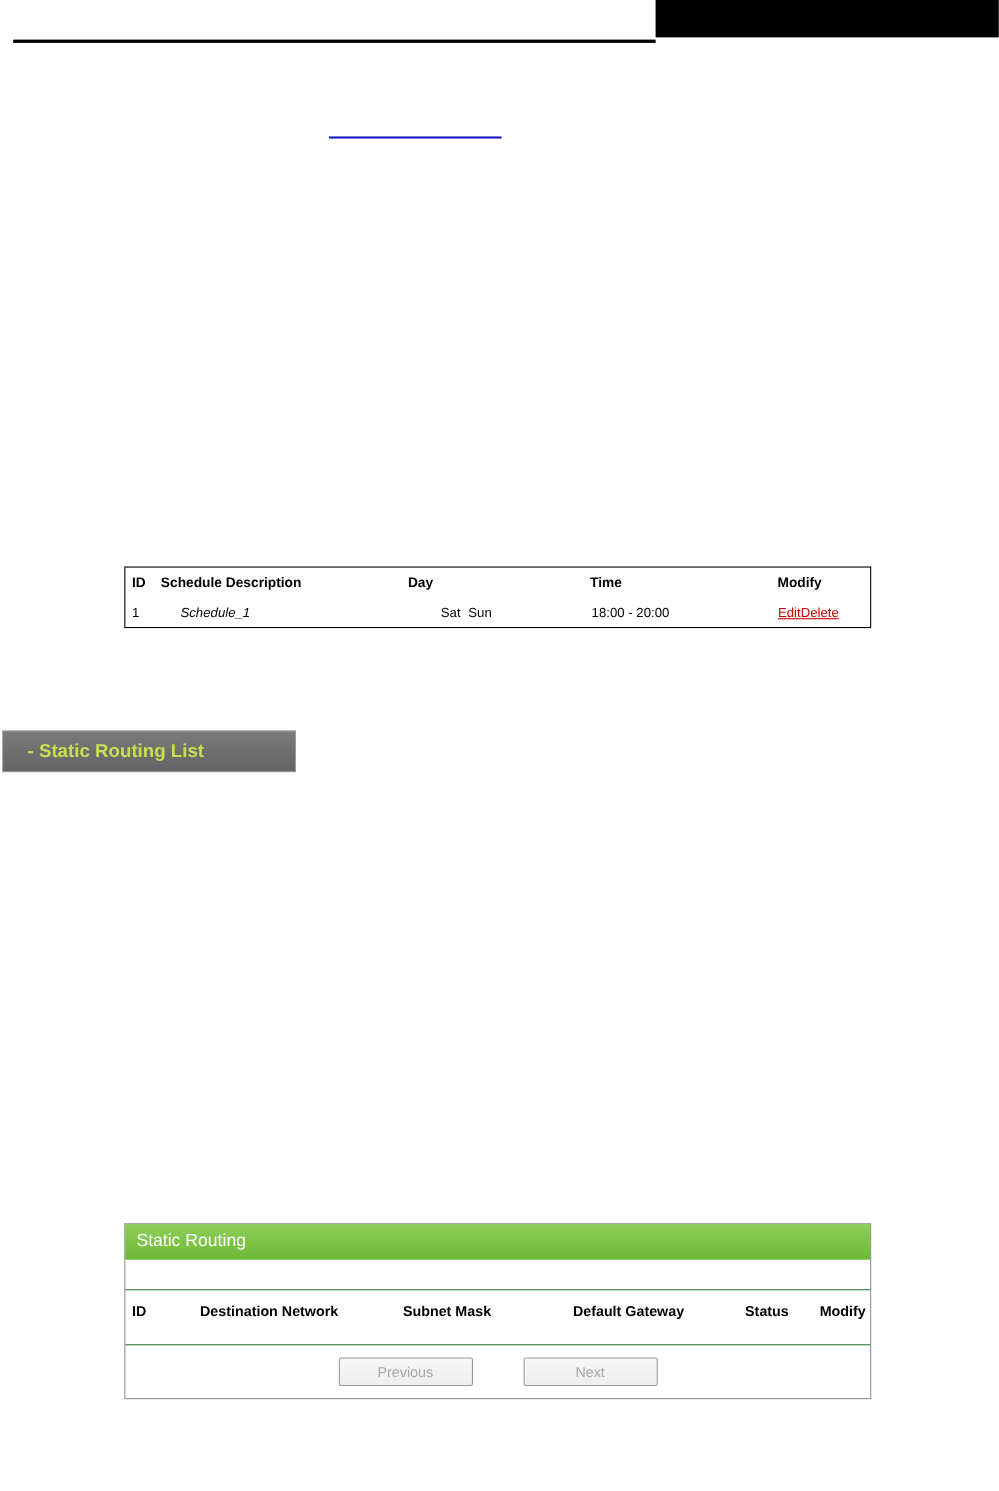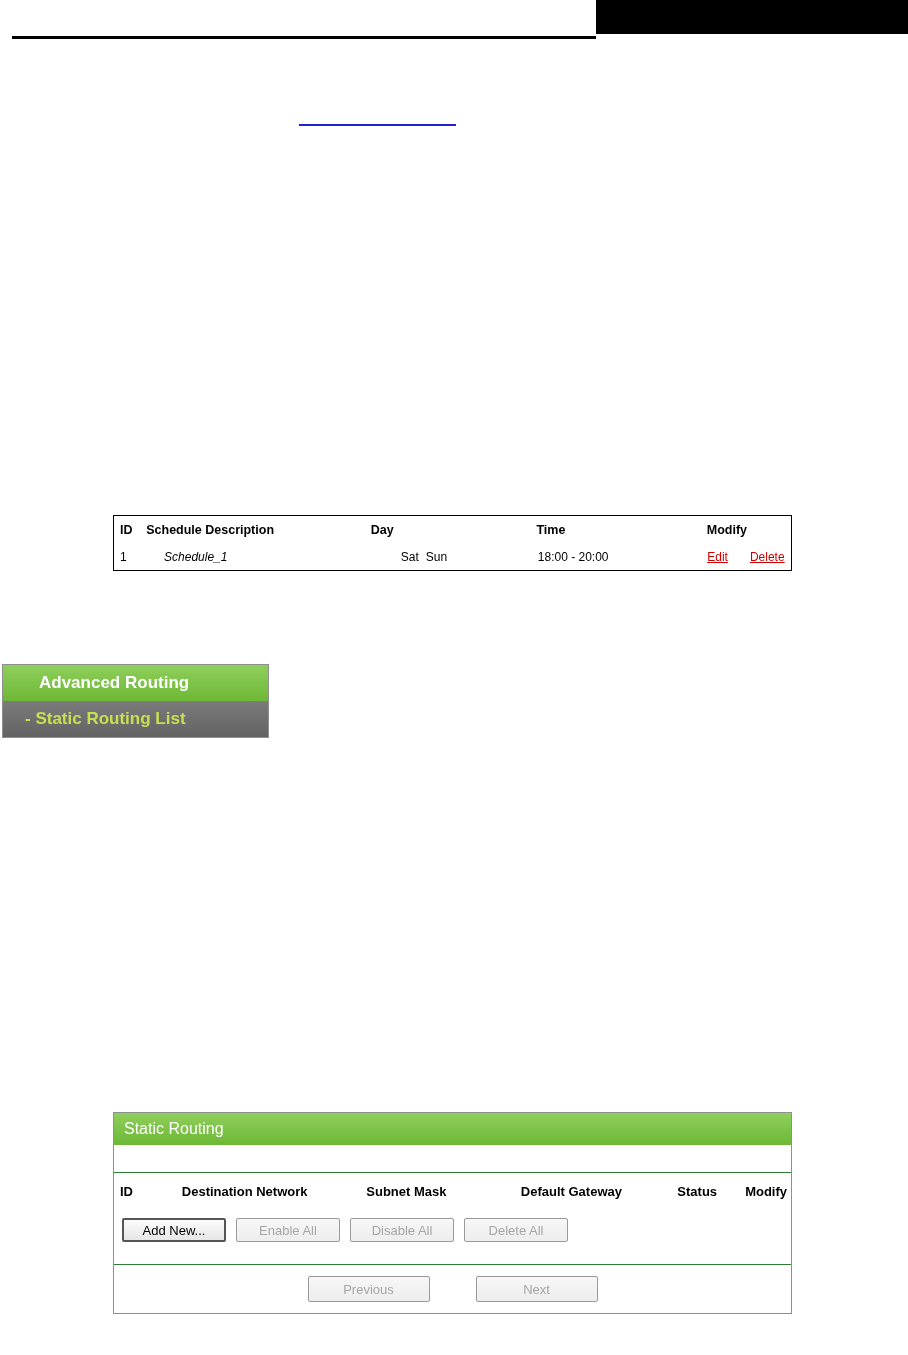"Delete" .mod-link + .mod-link { margin-left: 22px -> 0 }
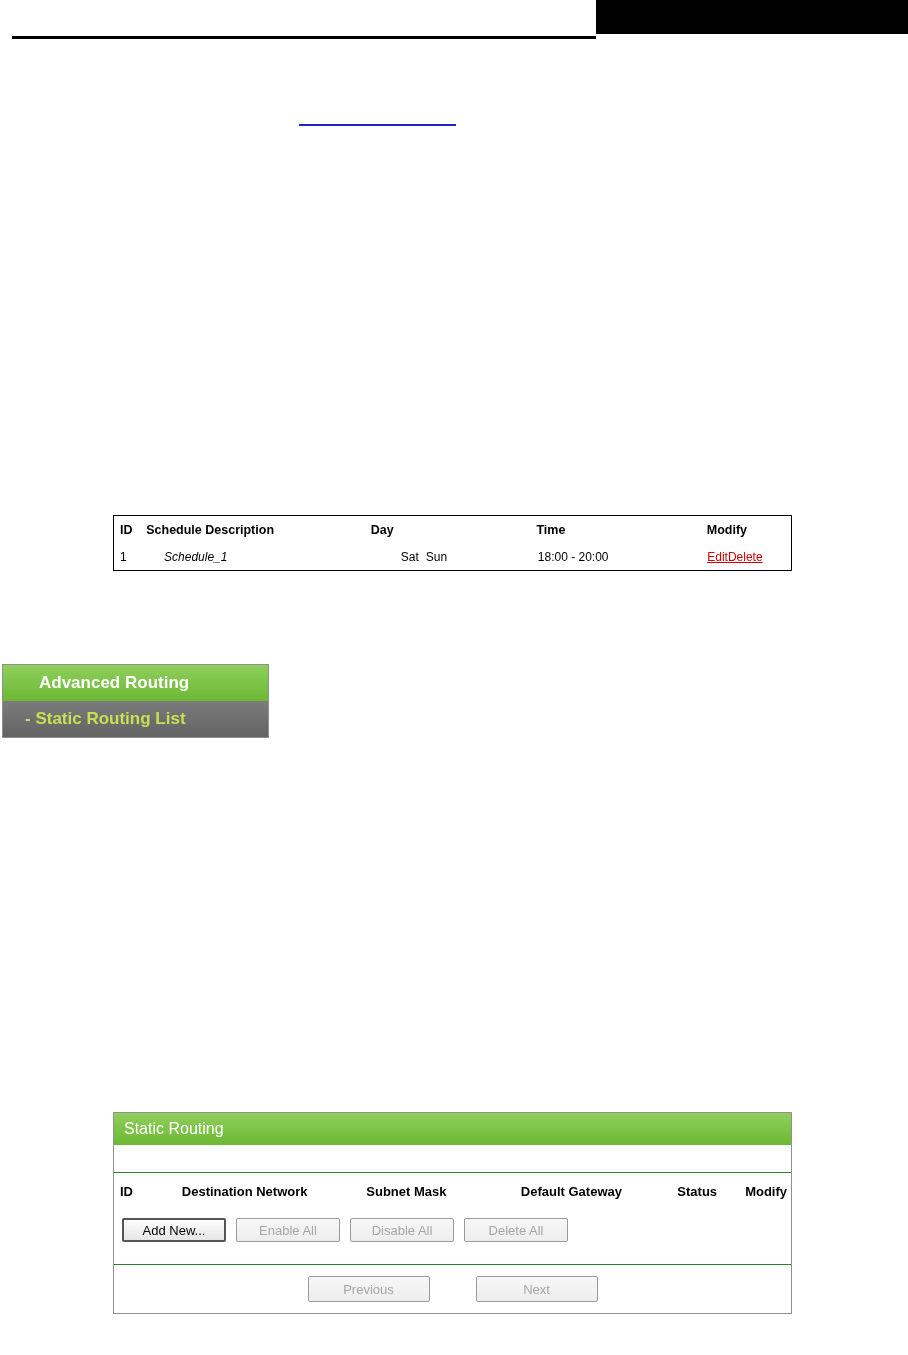"Advanced Routing" div.menu-title { html: <div>Advanced Routing</div> -> none }
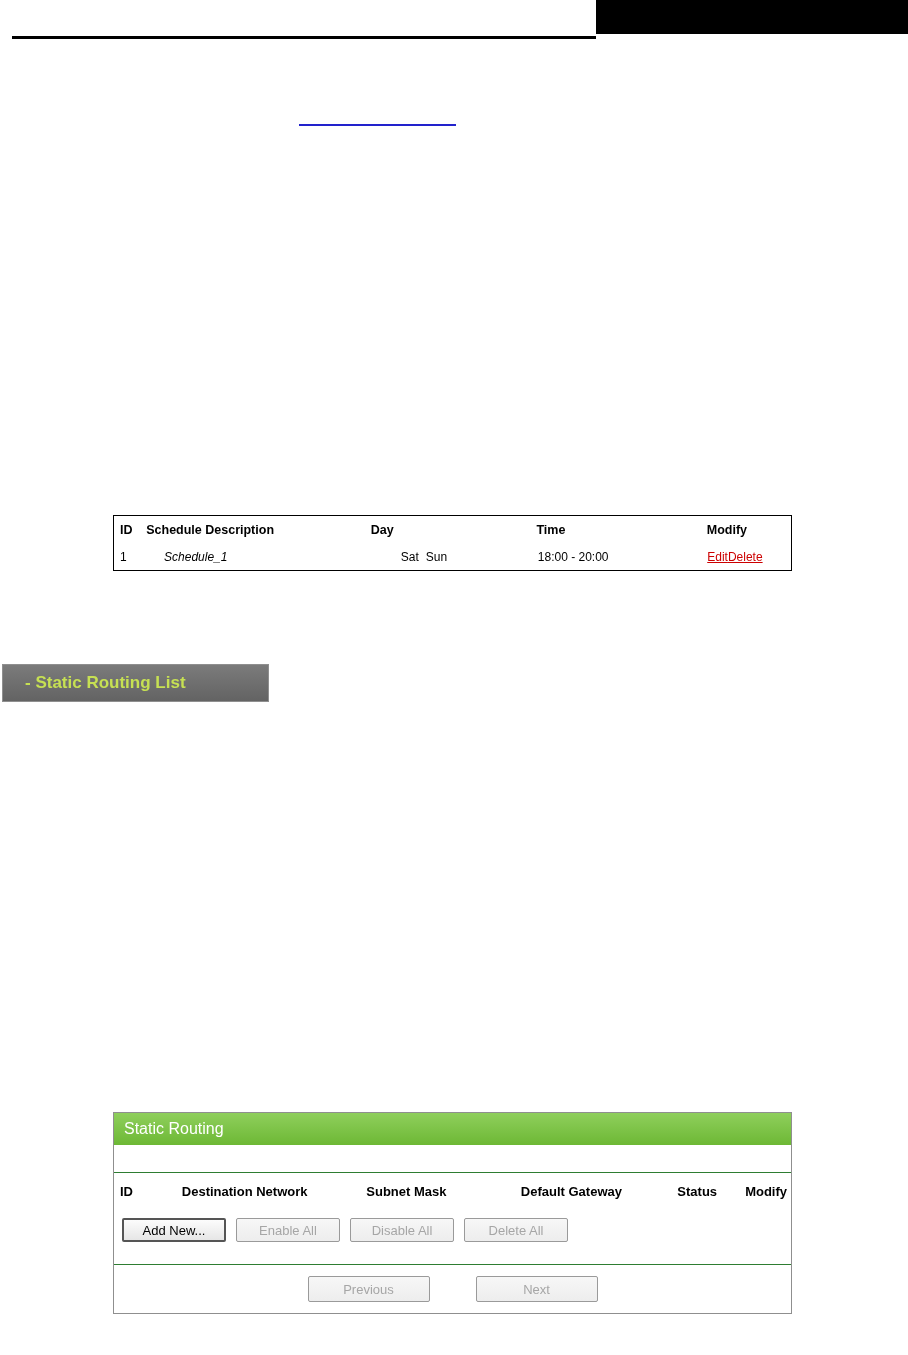"Add New..." div.sr-btnrow { html: <div> <button>Add New...</button> <button>Enable All</button> <button>Disable All</button> <button>Delete All</button> </div> -> none }
